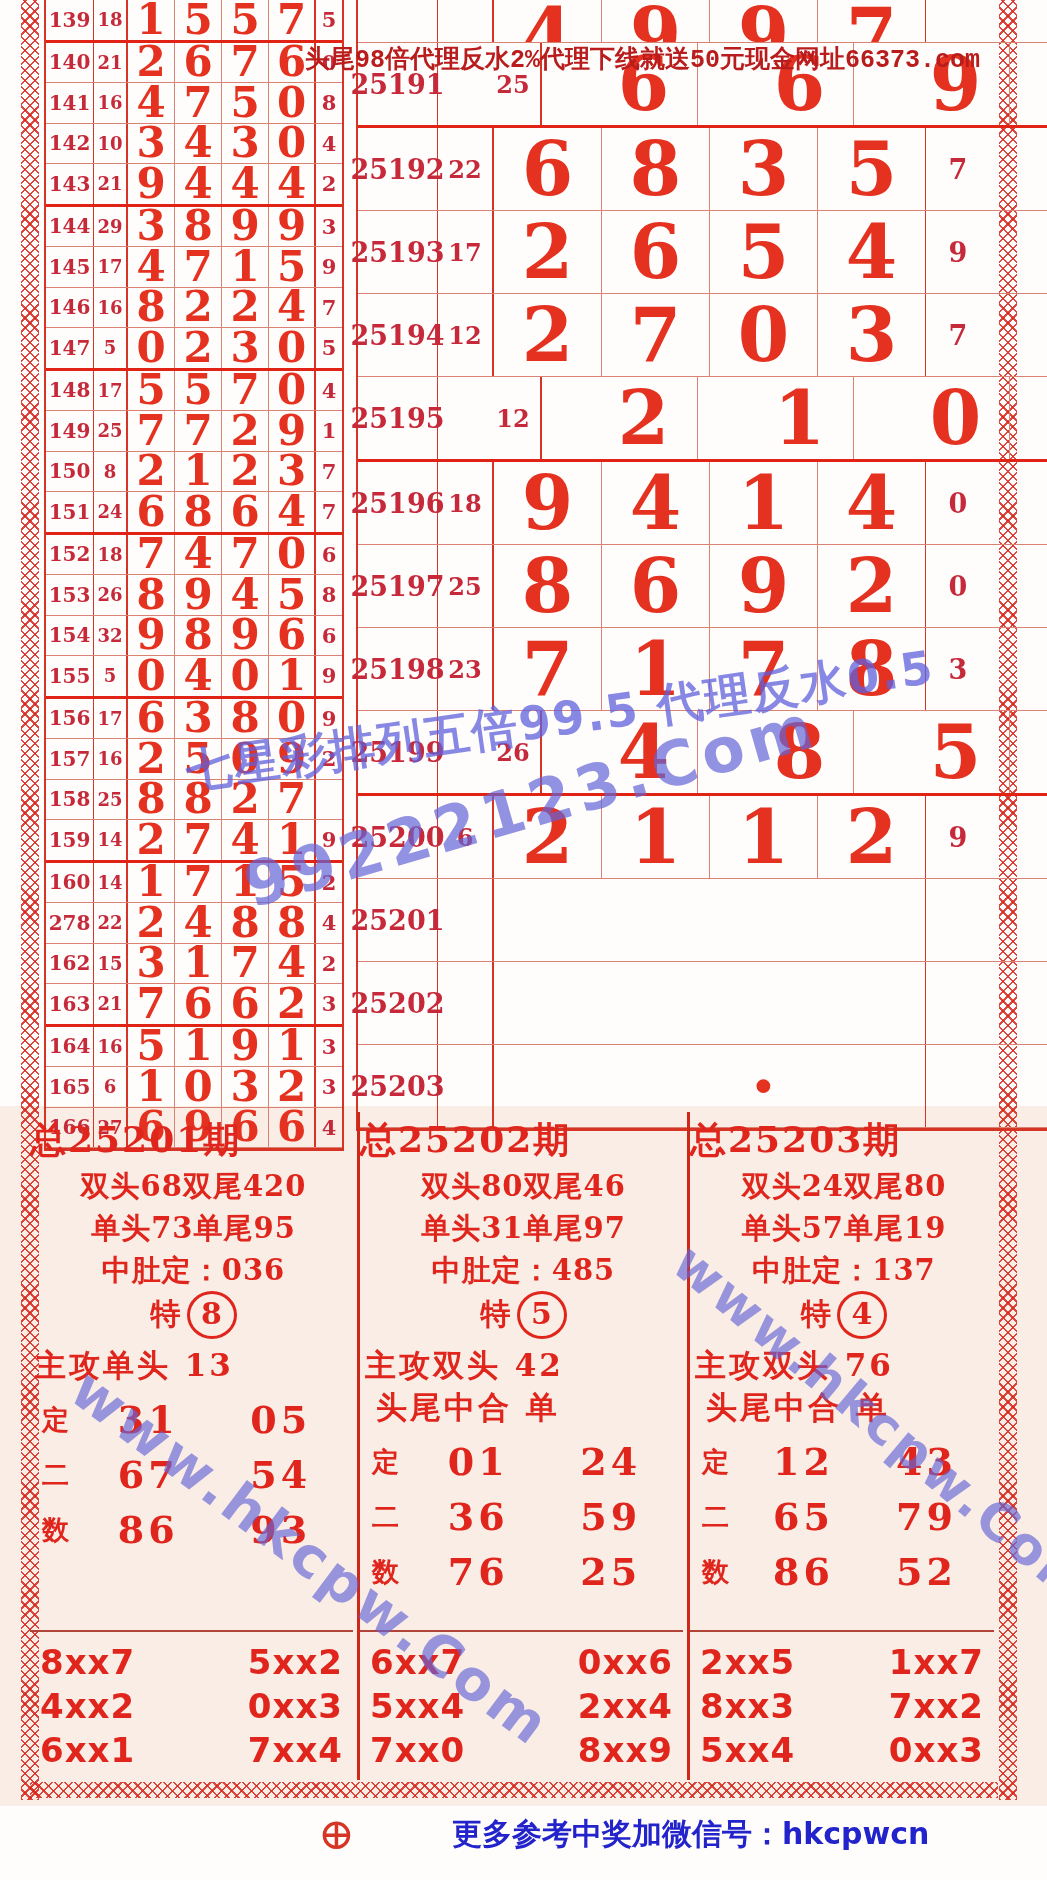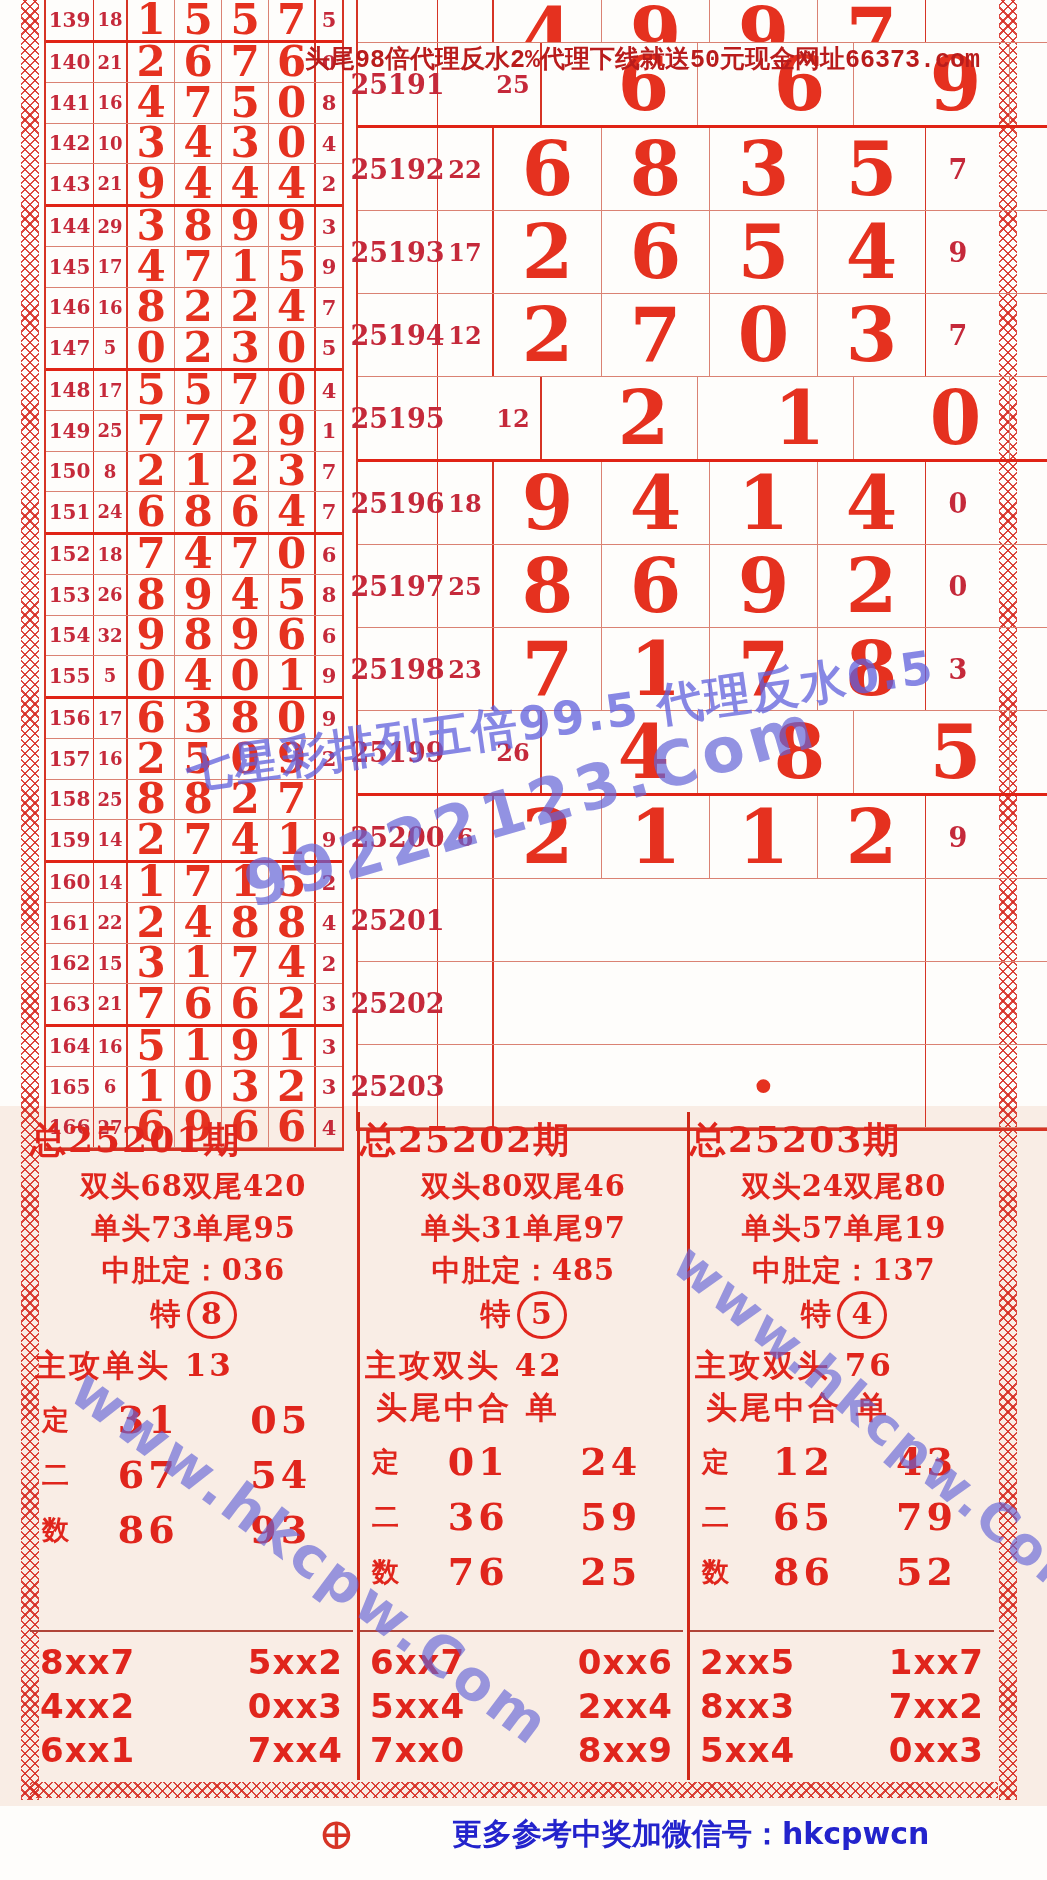"161" div.c { text: 161 -> 278 }
